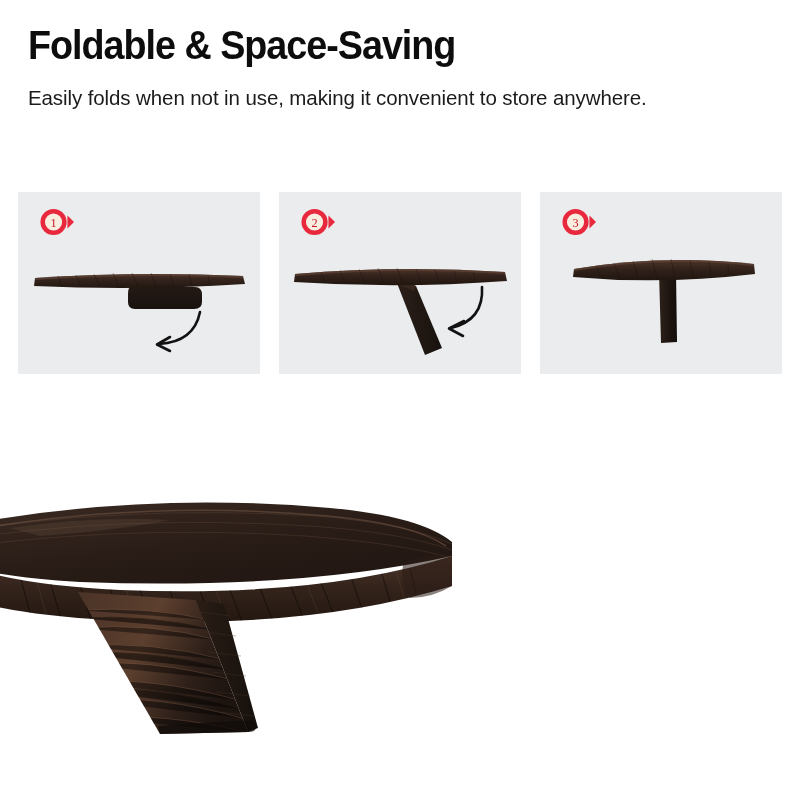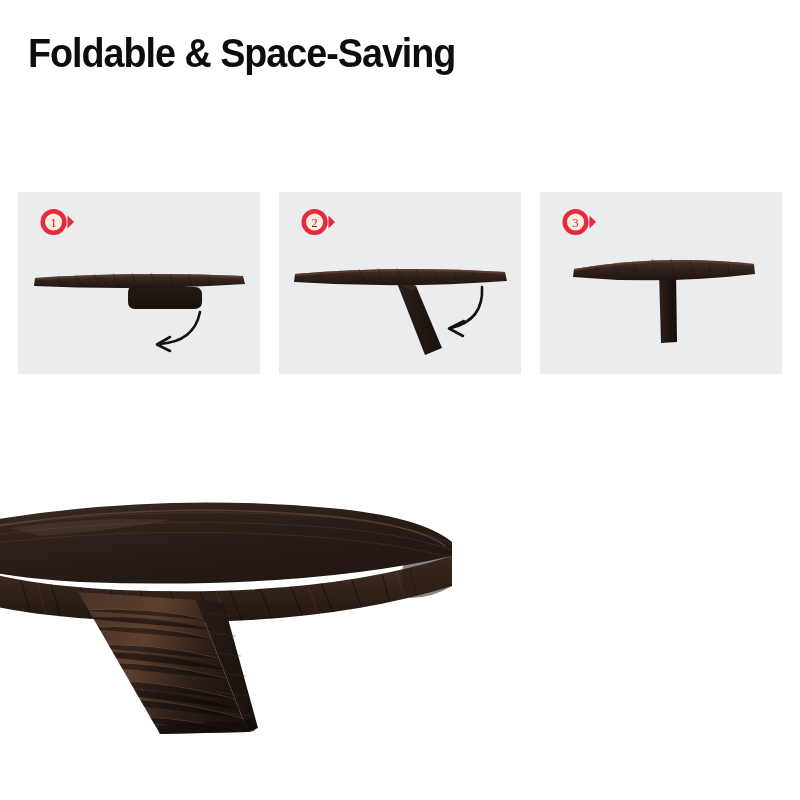"Foldable & Space-Saving" #header { top: 30px -> 22px }
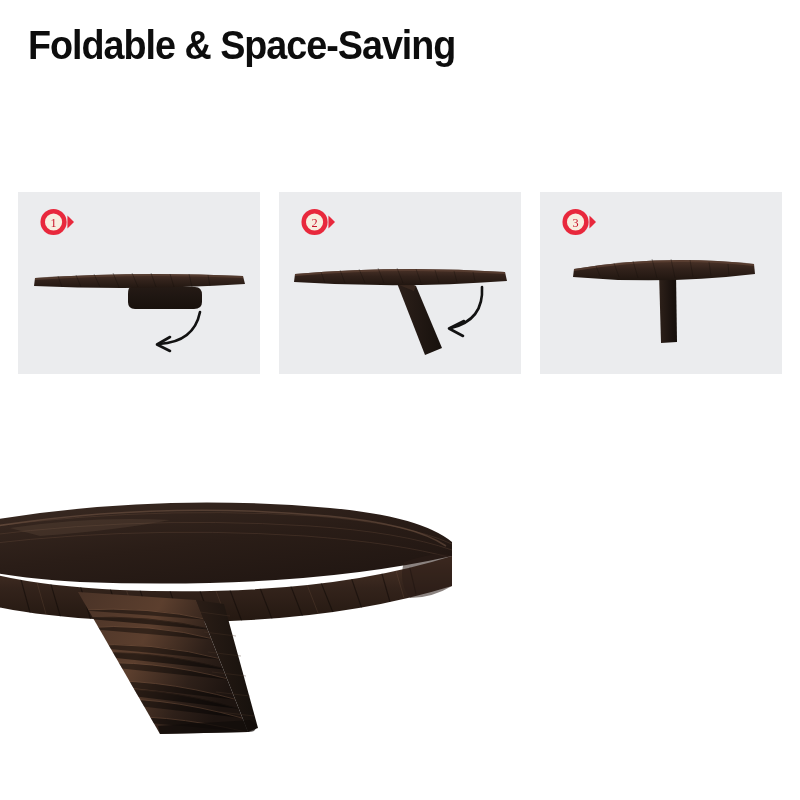"Easily folds when not in" p { html: none -> <p>Easily folds when not in use, making it convenient to store anywhere.</p> }
